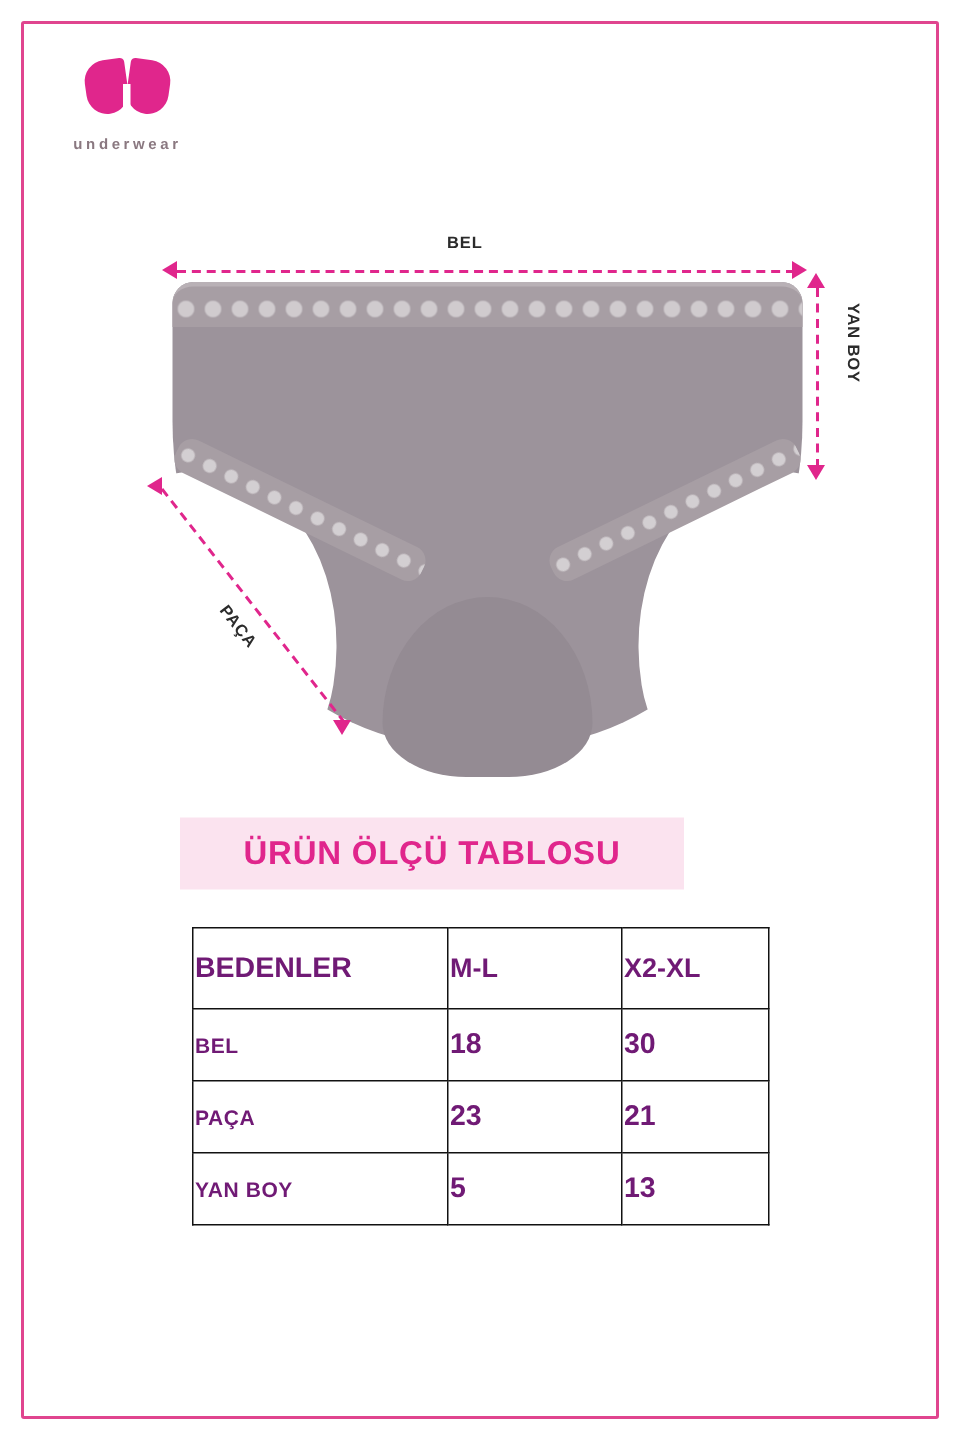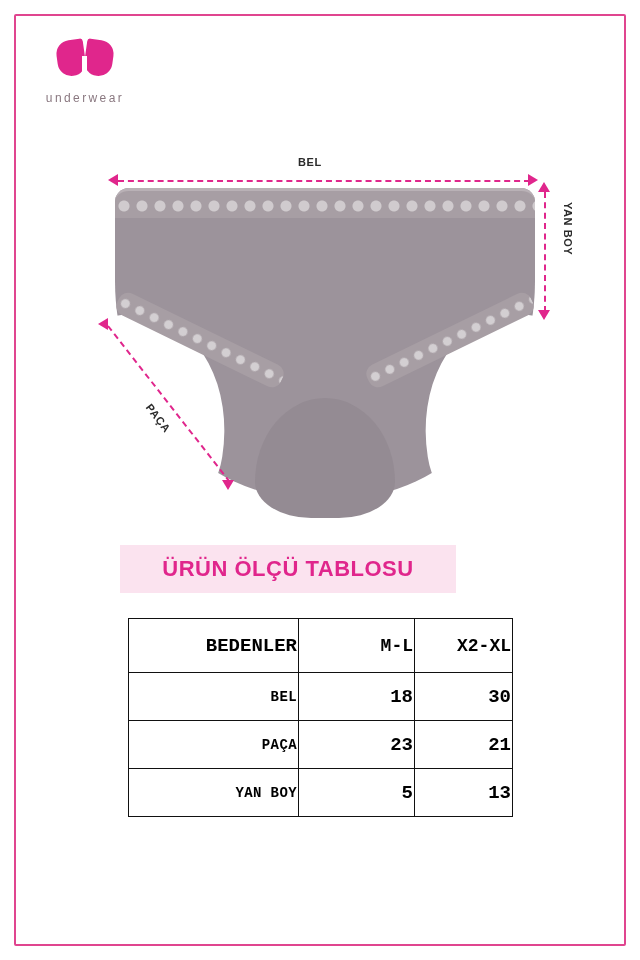"underwear" .logo-sub { font-size: 12px -> 10px; font-weight: none -> bold }
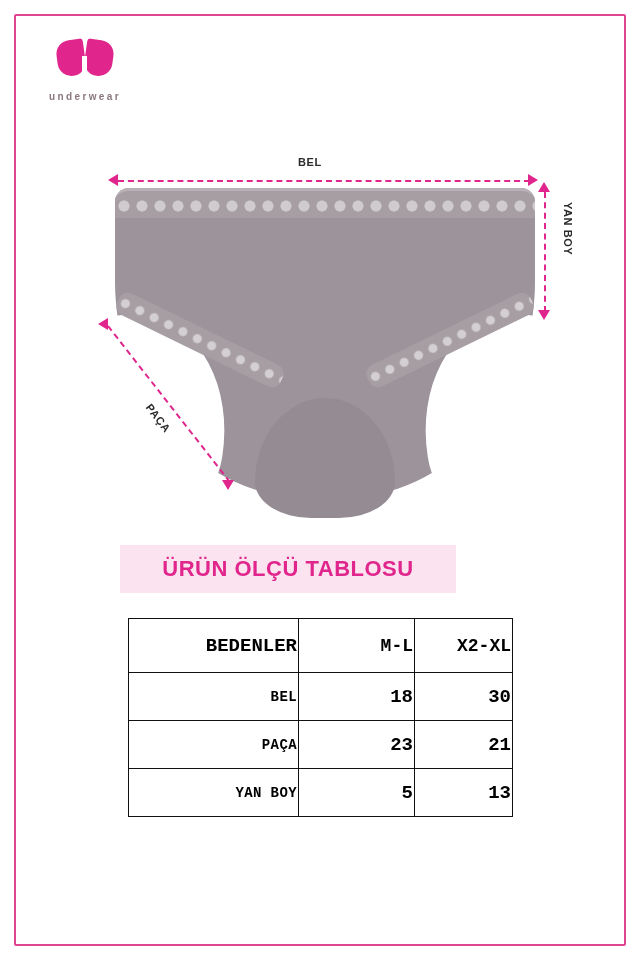"BEDENLER" .size-table th, .size-table td { color: #000000 -> #701a75; font-family: Liberation Mono, monospace -> none; text-align: right -> left }
